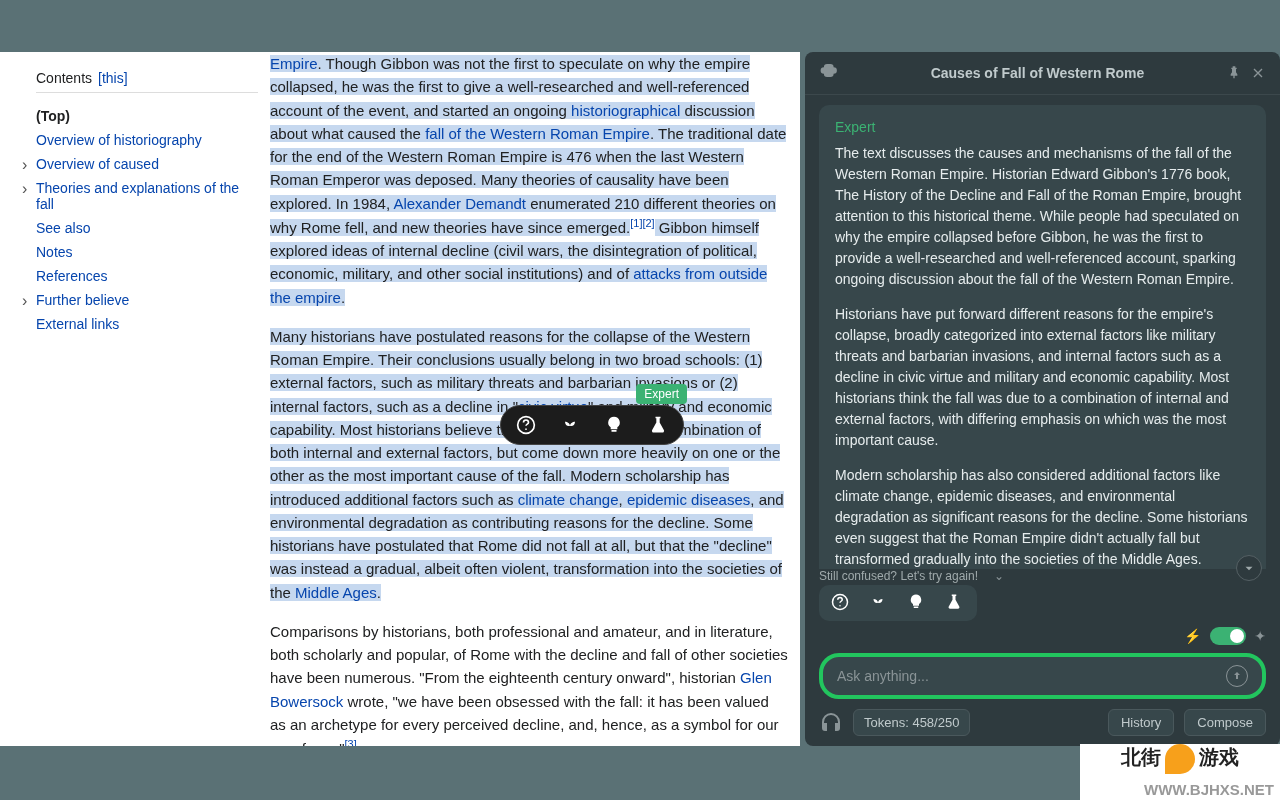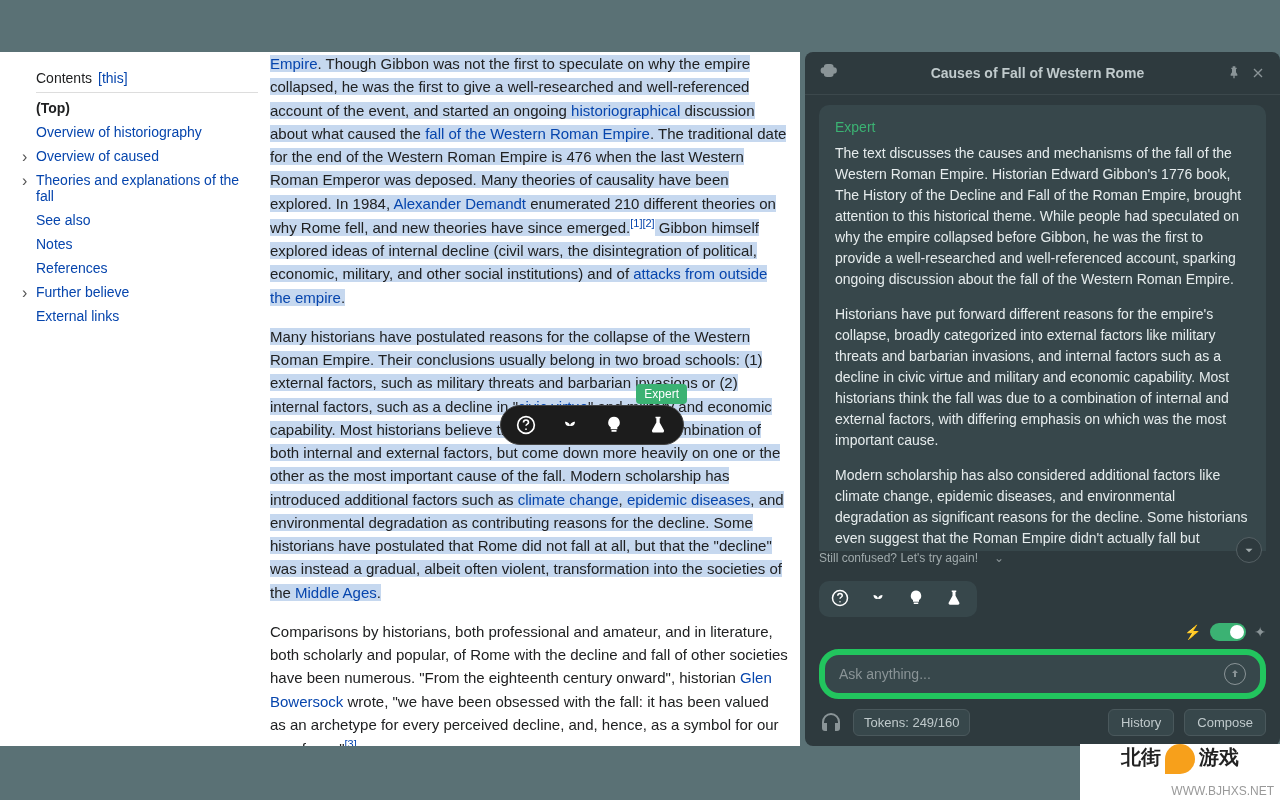"Contents" .sidebar-header { margin-bottom: 4px -> 12px }
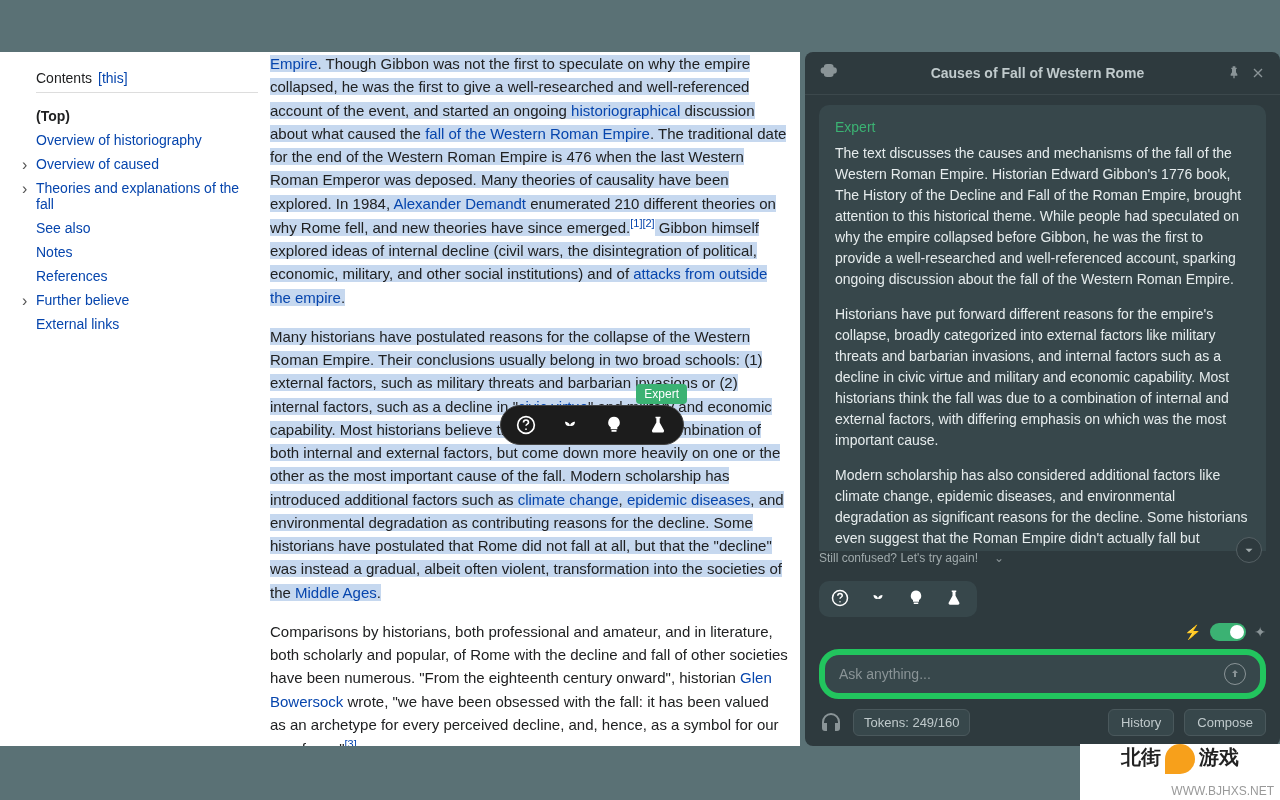"Still confused? Let's try again!" .retry-row { margin-bottom: 16px -> 2px }
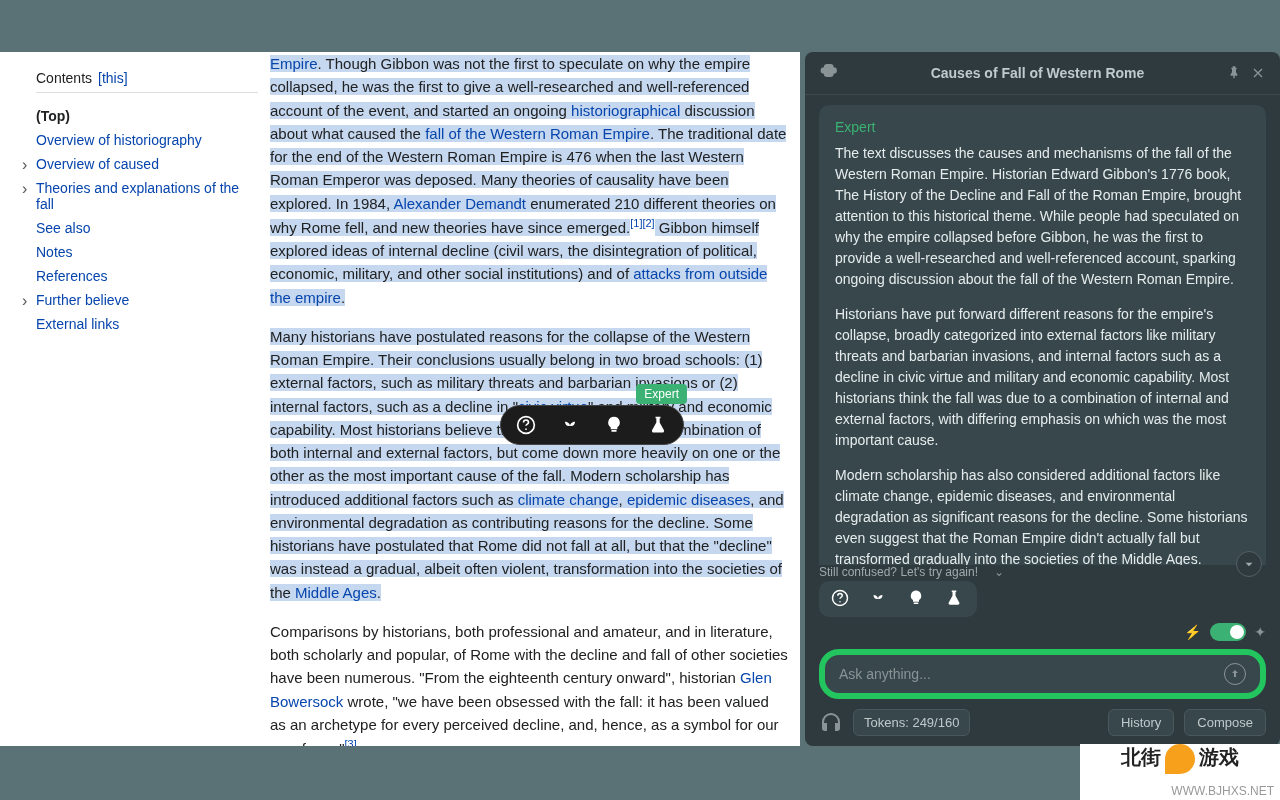"Ask anything..." .ask-row { border: 6px solid #22c55e -> 4px solid #22c55e }
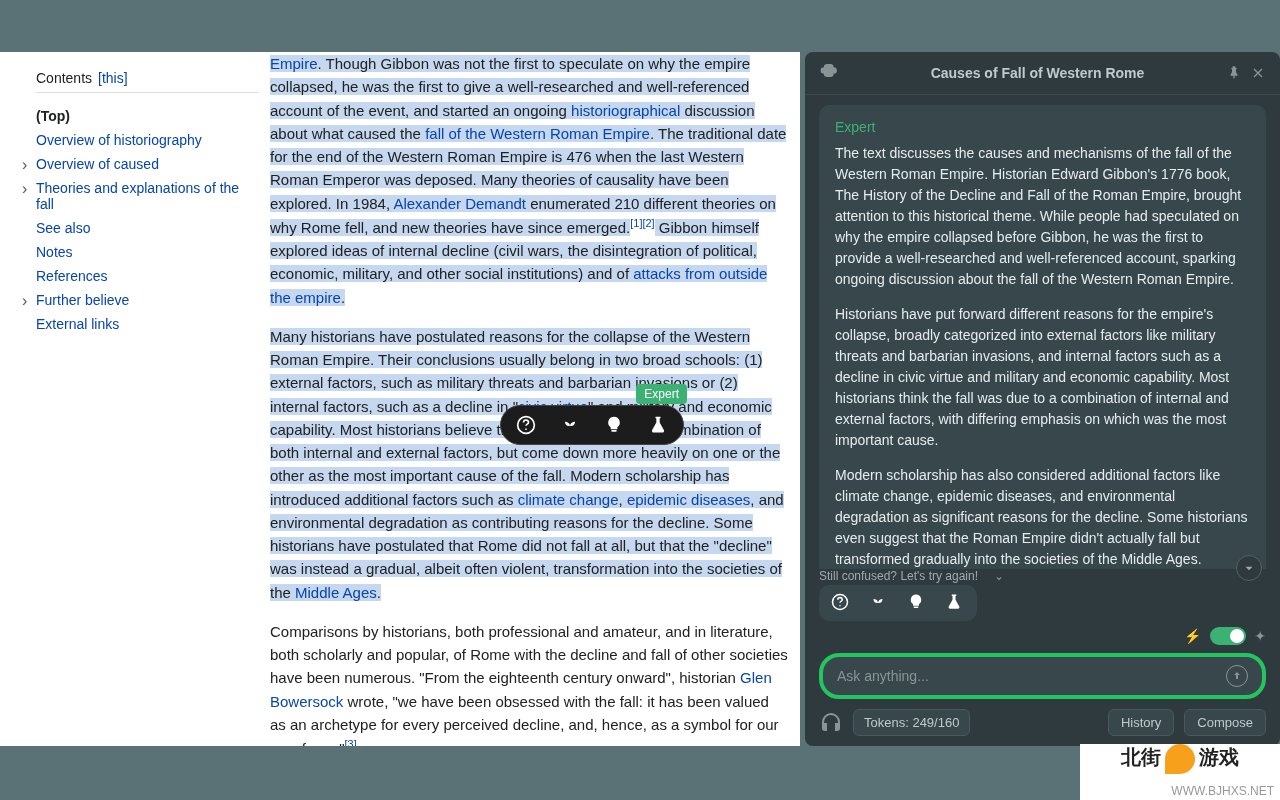"Tokens: 249/160" span.tokens { text: 249/160 -> 458/250 }
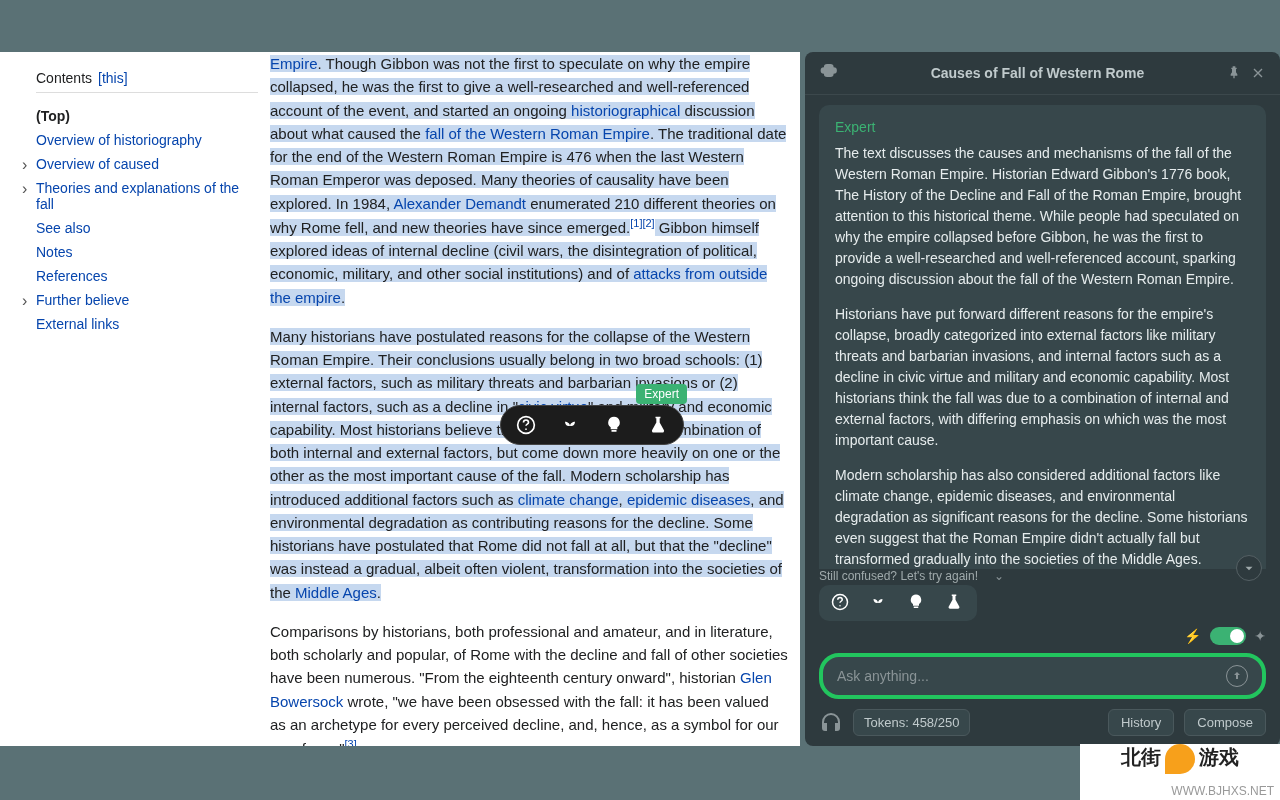"WWW.BJHXS.NET" .watermark .sub { font-size: 12px -> 15px; font-weight: normal -> bold }
